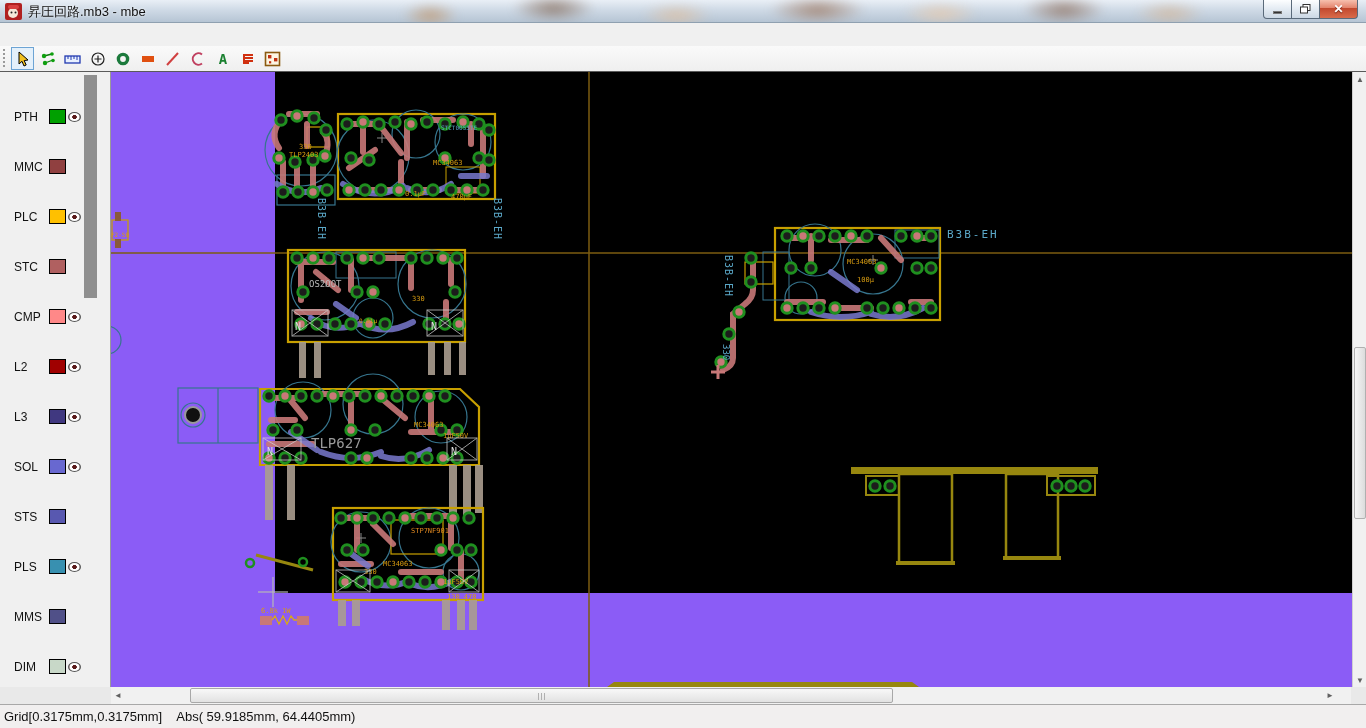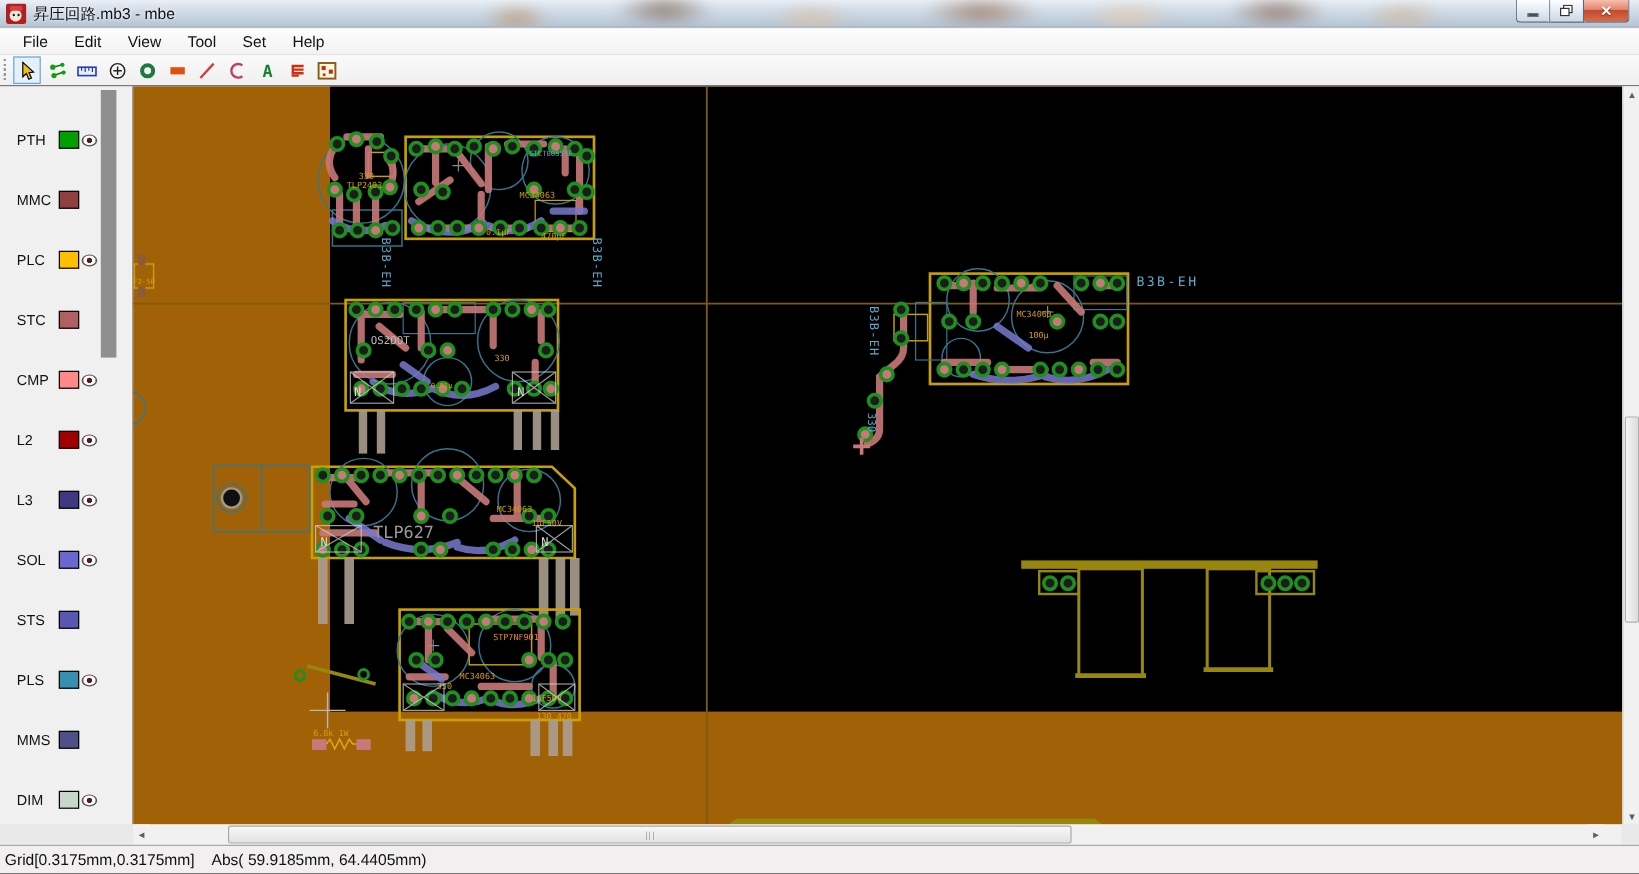"File" div { html: <div> <span>File</span> <span>Edit</span> <span>View</span> <span>Tool</span> <span>Set</span> <span>Help</span> </div> -> none }
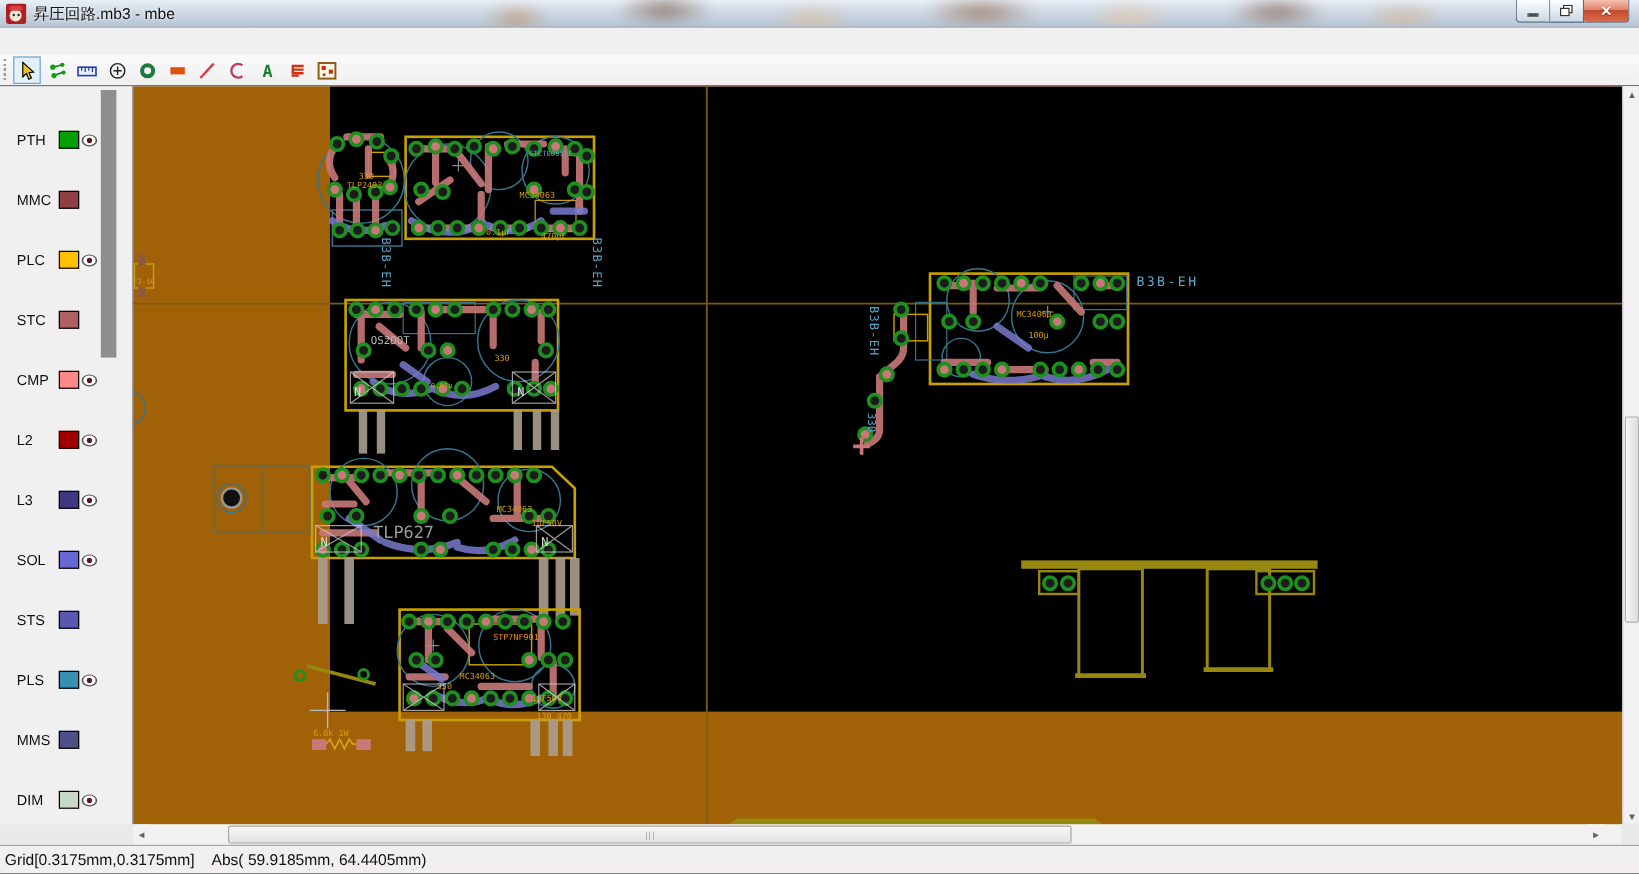"330" #canvas-wrap { background: #a16207 -> #8b5cf6 }
